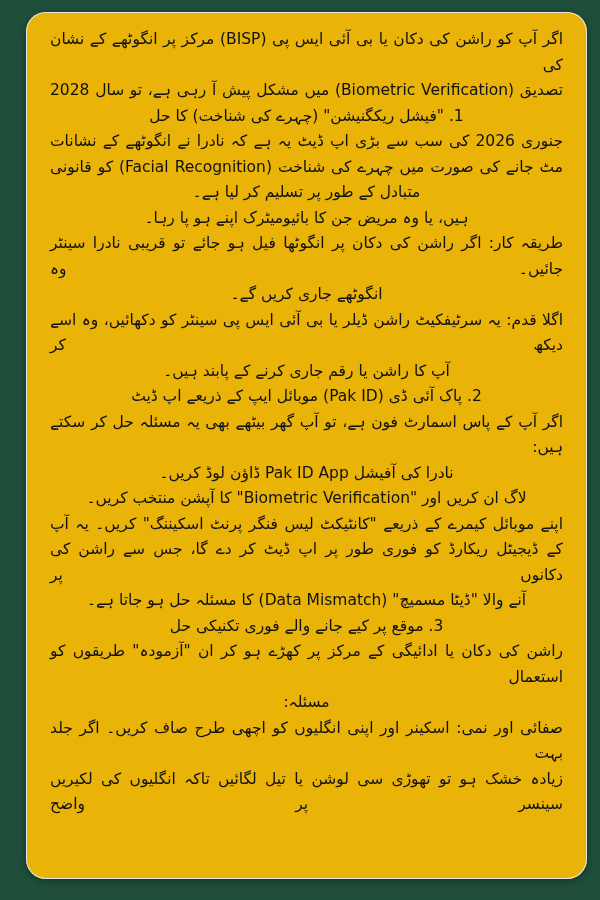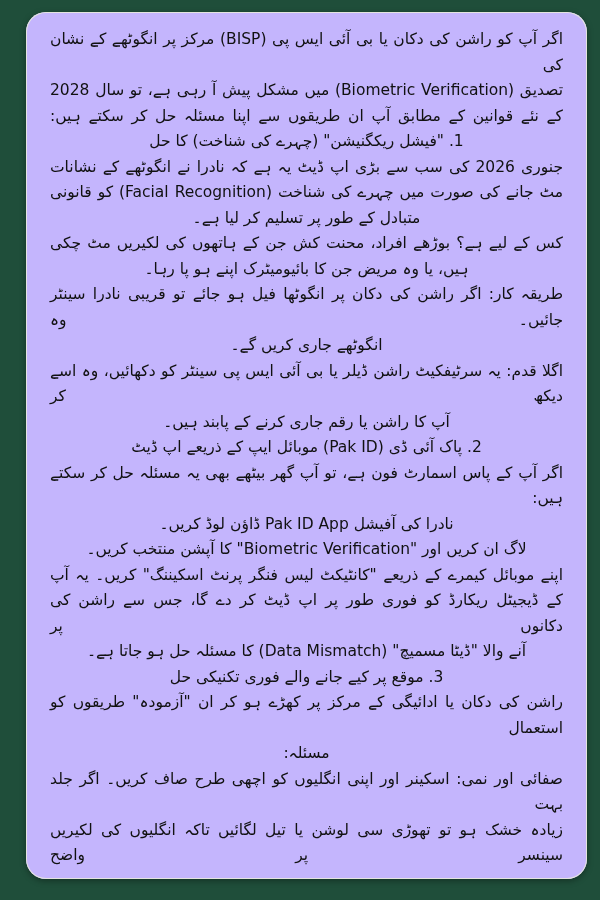"اگر آپ کو راشن کی" div.card { background: #c4b5fd -> #eab308 }
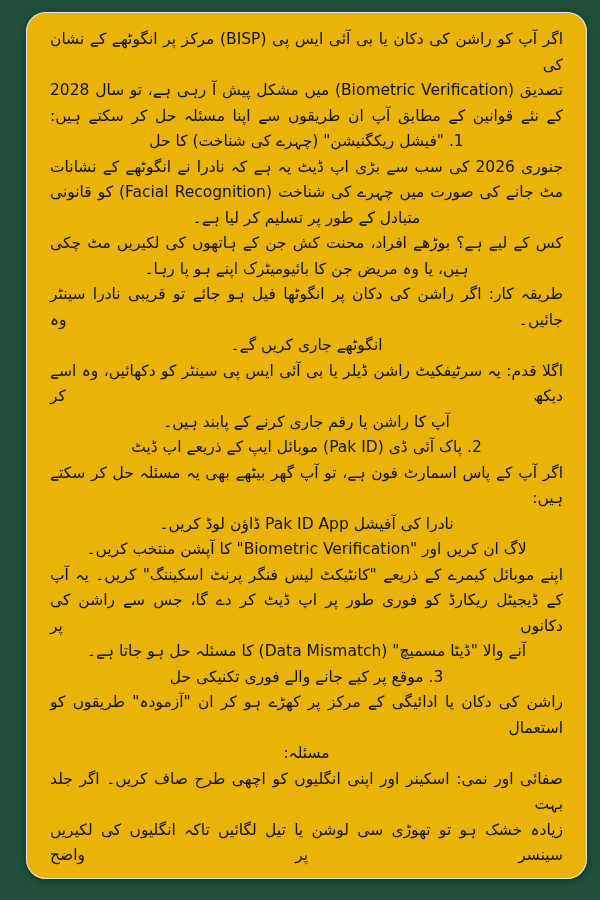"کے نئے قوانین کے مطابق" div.line { html: <div>کے نئے قوانین کے مطابق آپ ان طریقوں سے اپنا مسئلہ حل کر سکتے ہیں:</div> -> none }
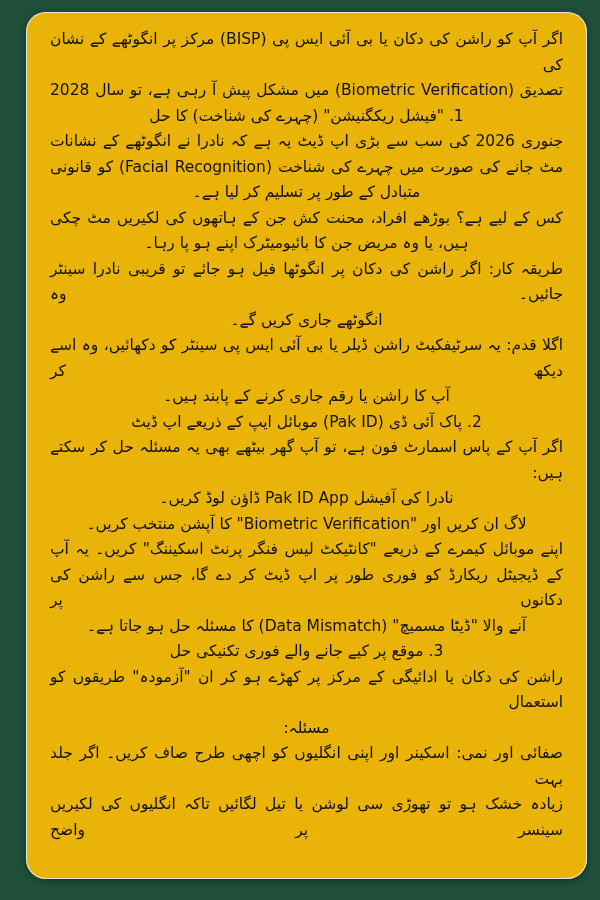"کس کے لیے ہے؟ بوڑھے" div.line { html: <div>کس کے لیے ہے؟ بوڑھے افراد، محنت کش جن کے ہاتھوں کی لکیریں مٹ چکی</div> -> none }
